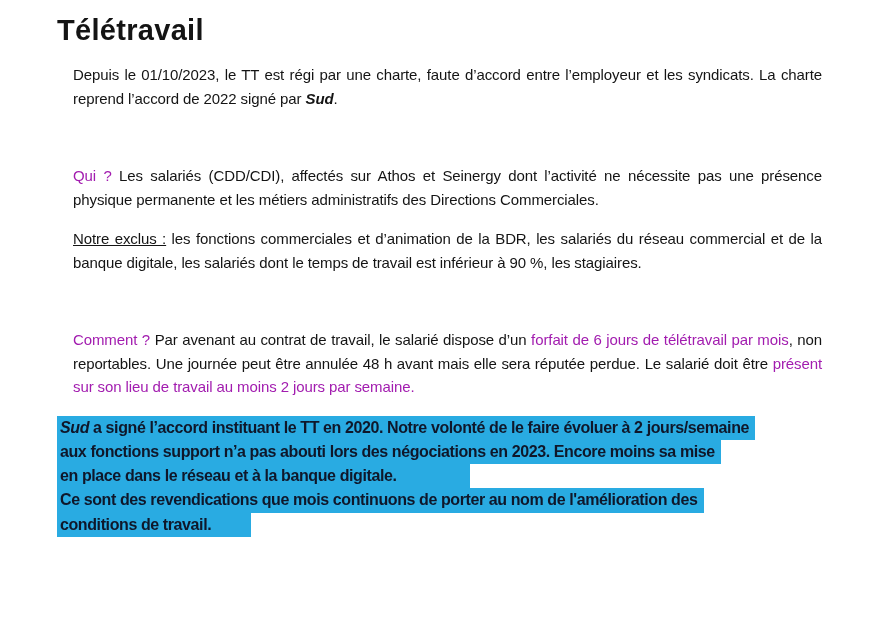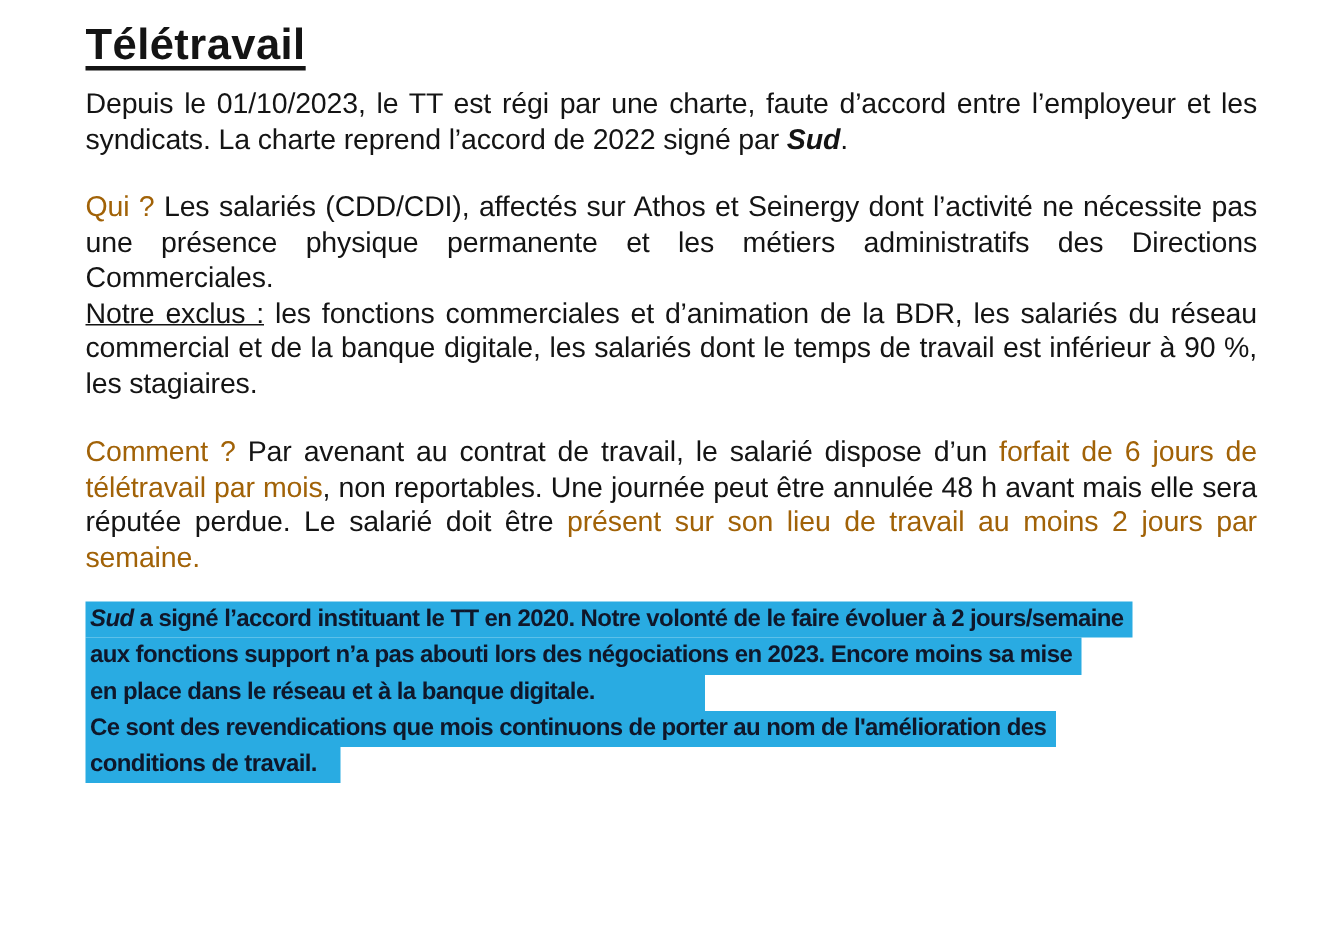"Télétravail" h1.title .title-text { text-decoration: underline -> none }
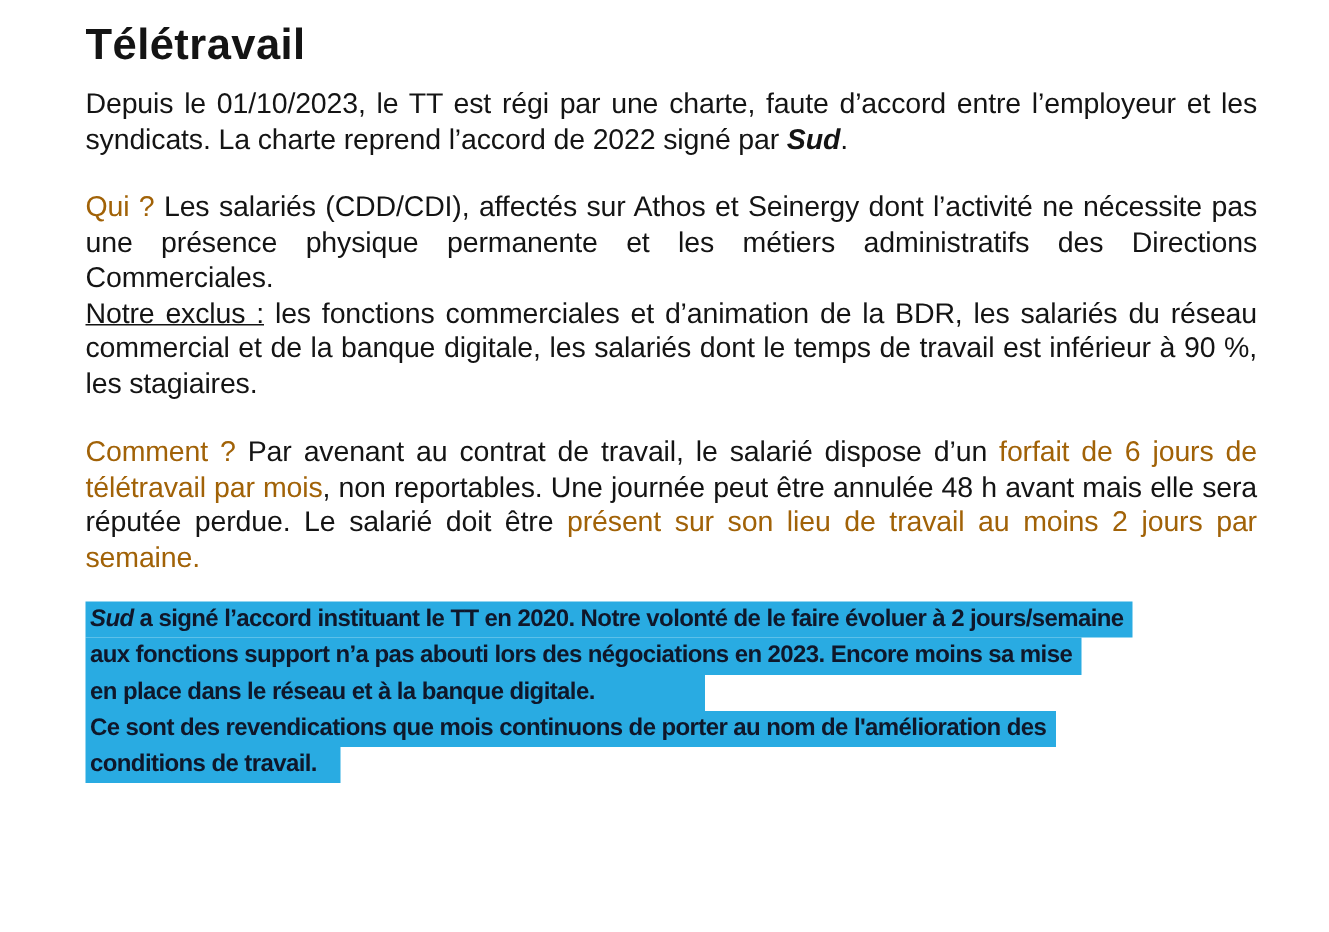"Depuis le 01/10/2023, le TT" p.body-par { font-size: 19px -> 15px; margin: 0 -> 16px }
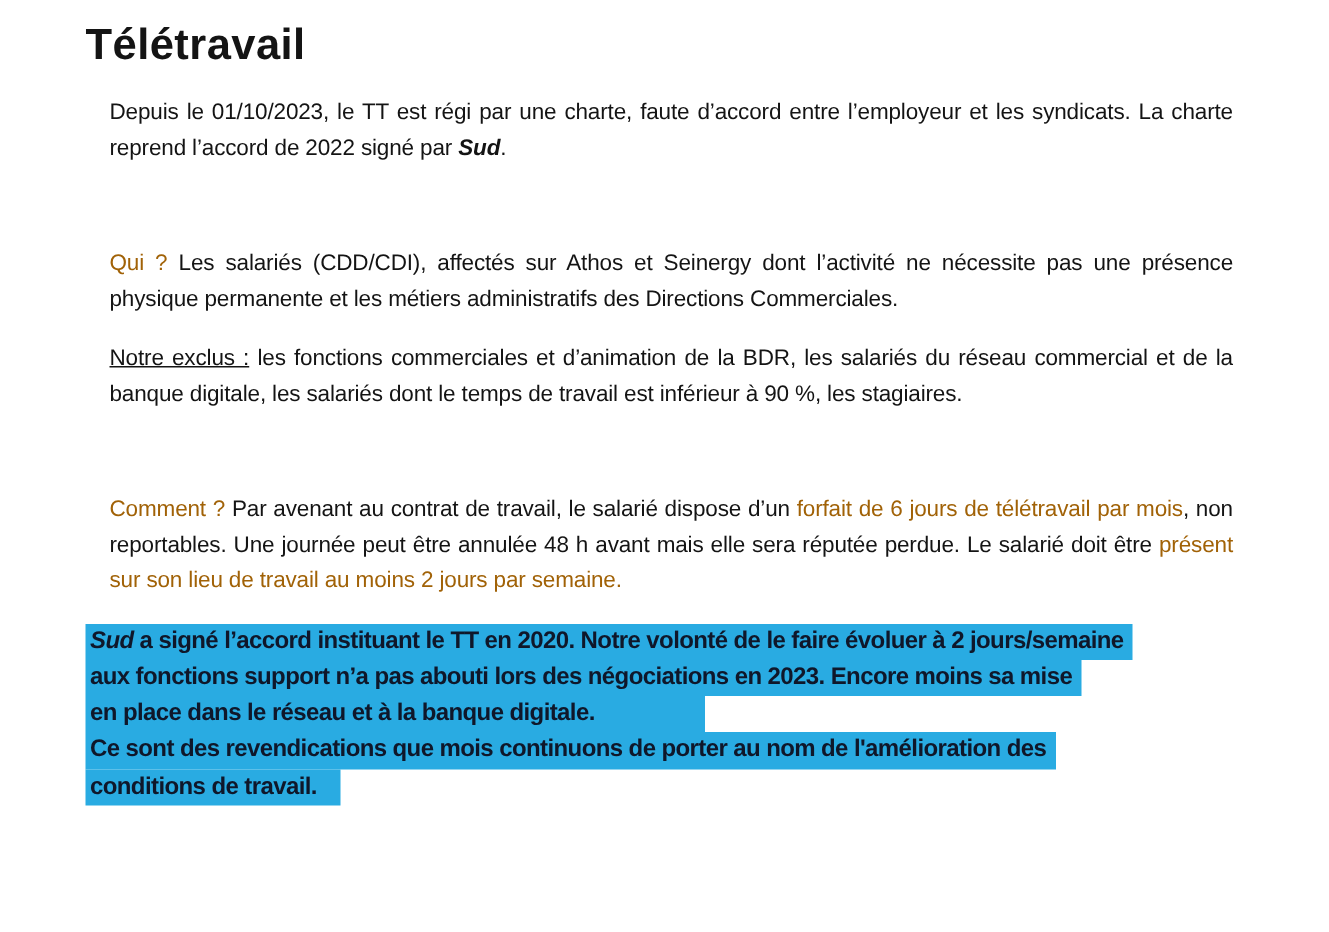"Qui ?" .accent { color: #a16207 -> #a21caf }
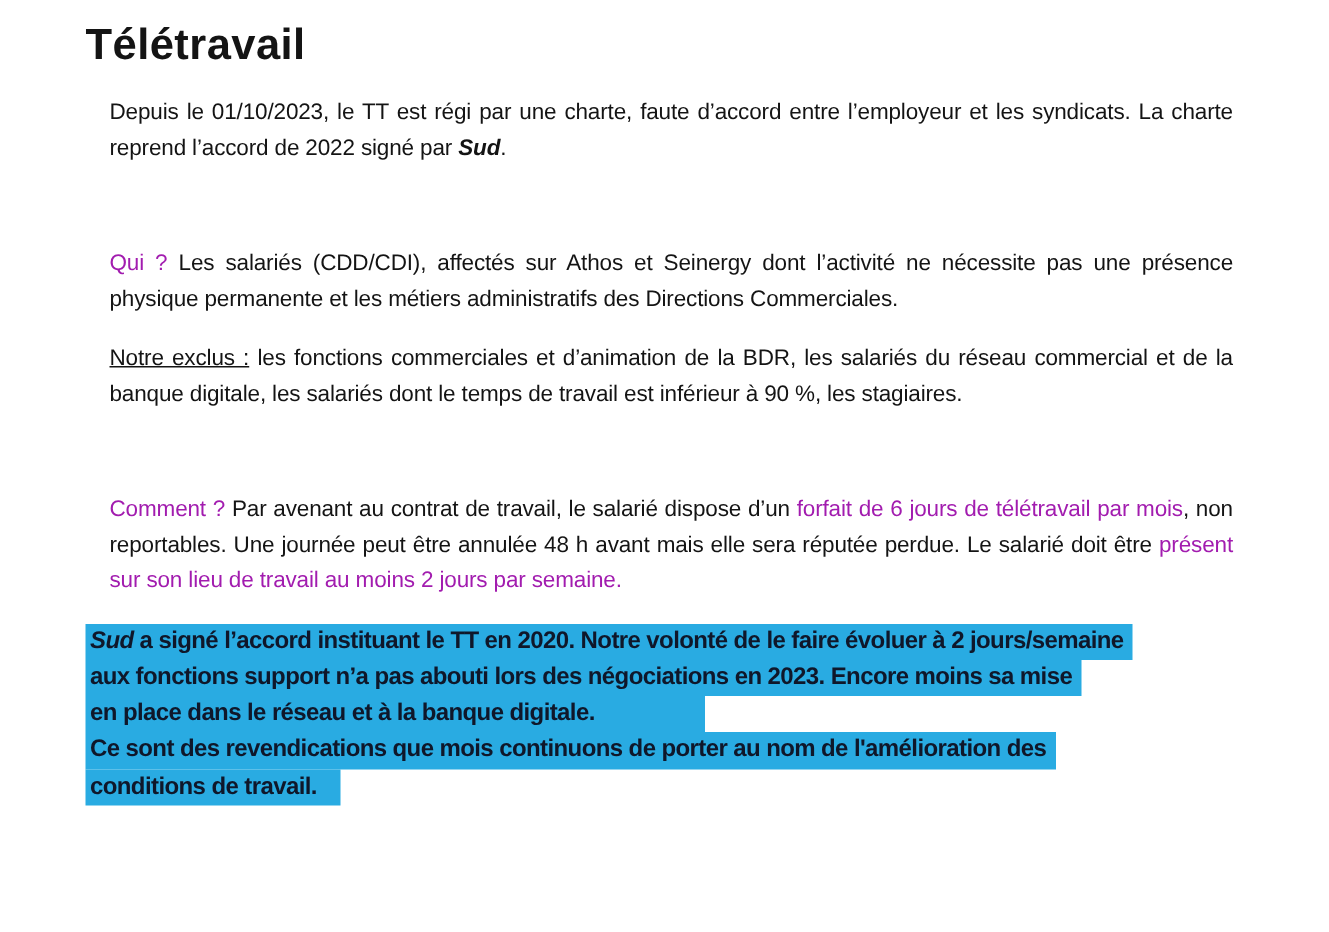"conditions de travail." .hl-line:nth-child(5) { padding-right: 16px -> 40px }
